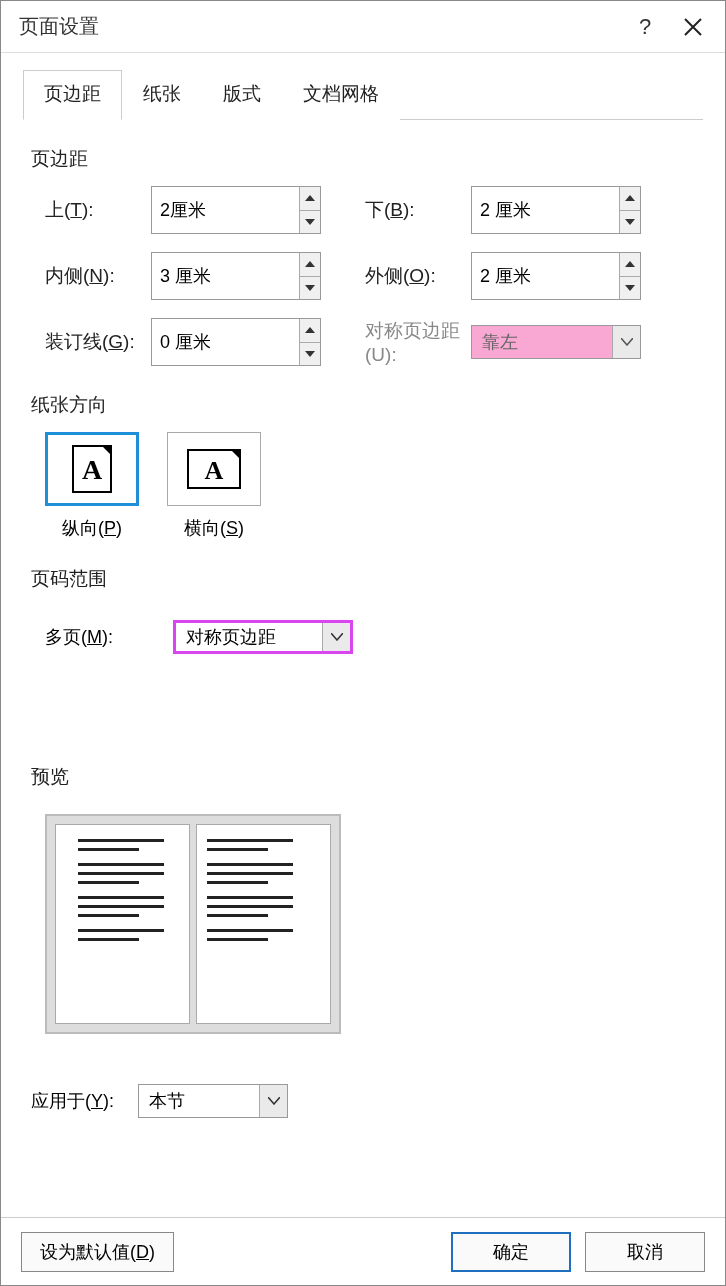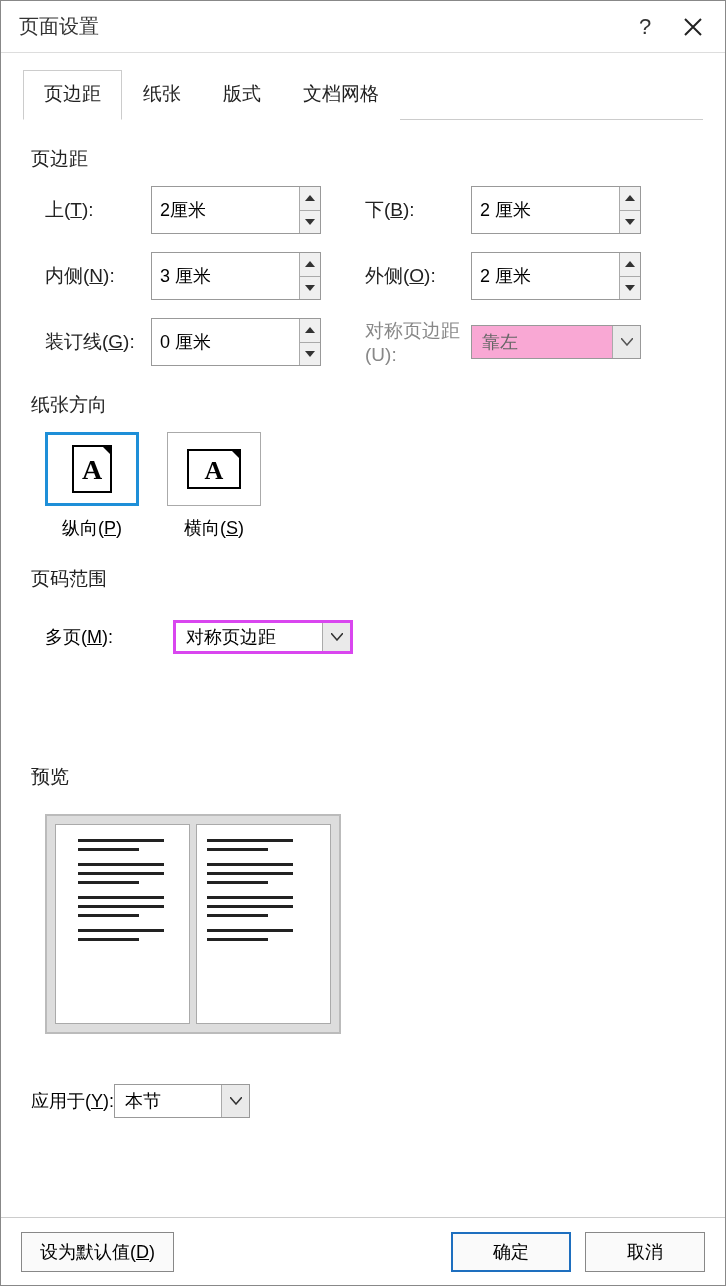"应用于(Y):" .apply-row { gap: 0 -> 24px }
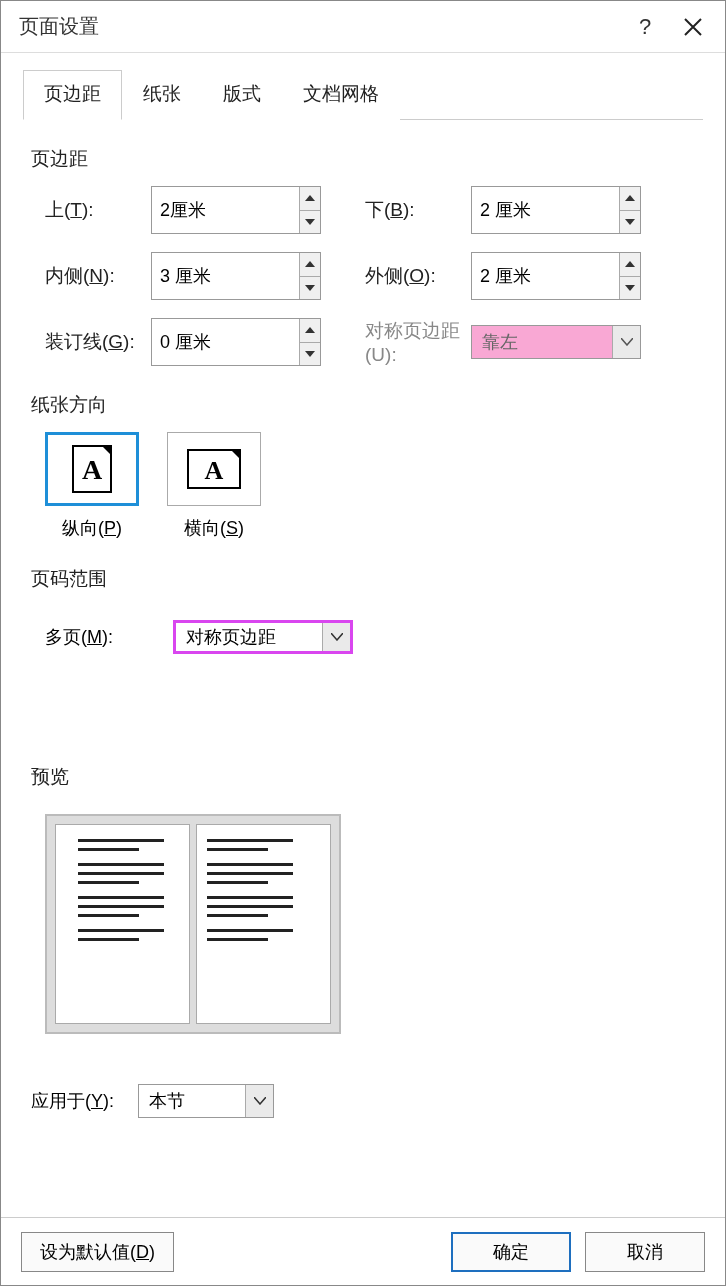"本节" .apply-row .dropdown { width: 136px -> 150px }
